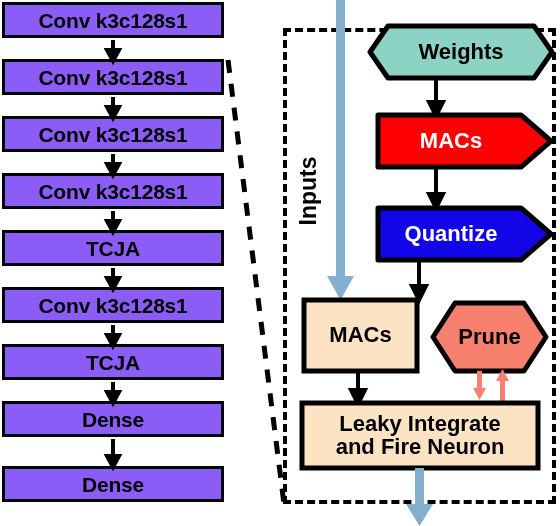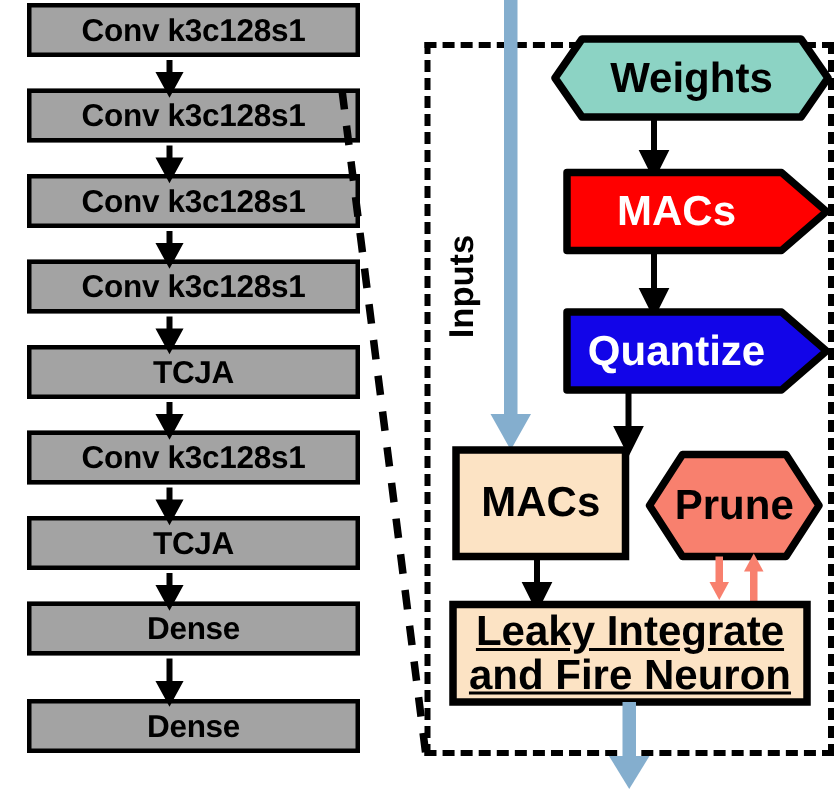"Conv k3c128s1" .layer-box { background: #a3a3a3 -> #8b5cf6; margin-left: 16px -> none }
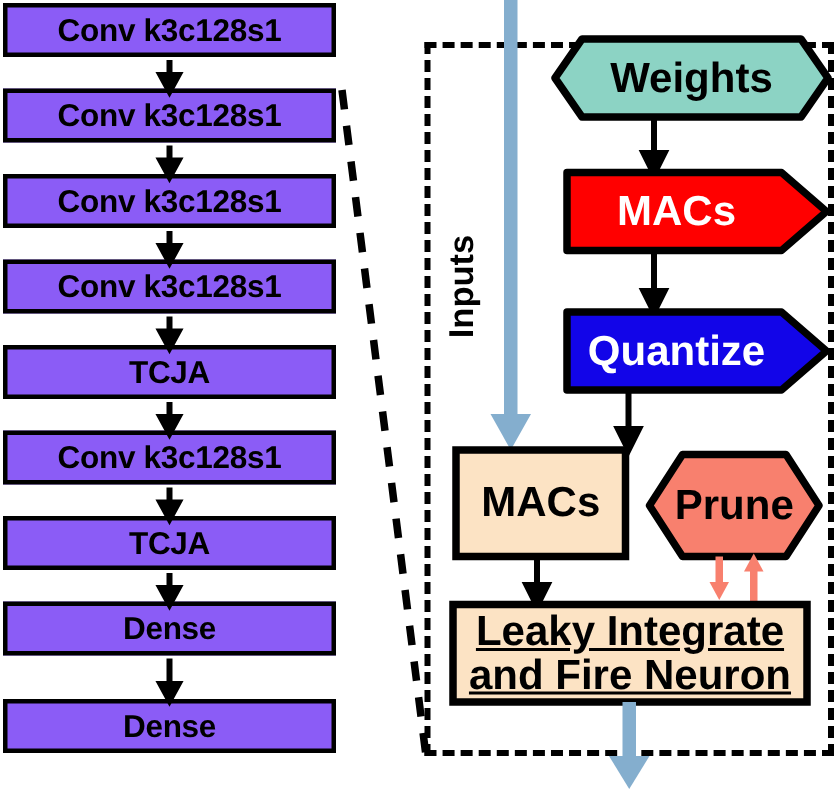"Weights" .node-label { font-size: 28px -> 22px }
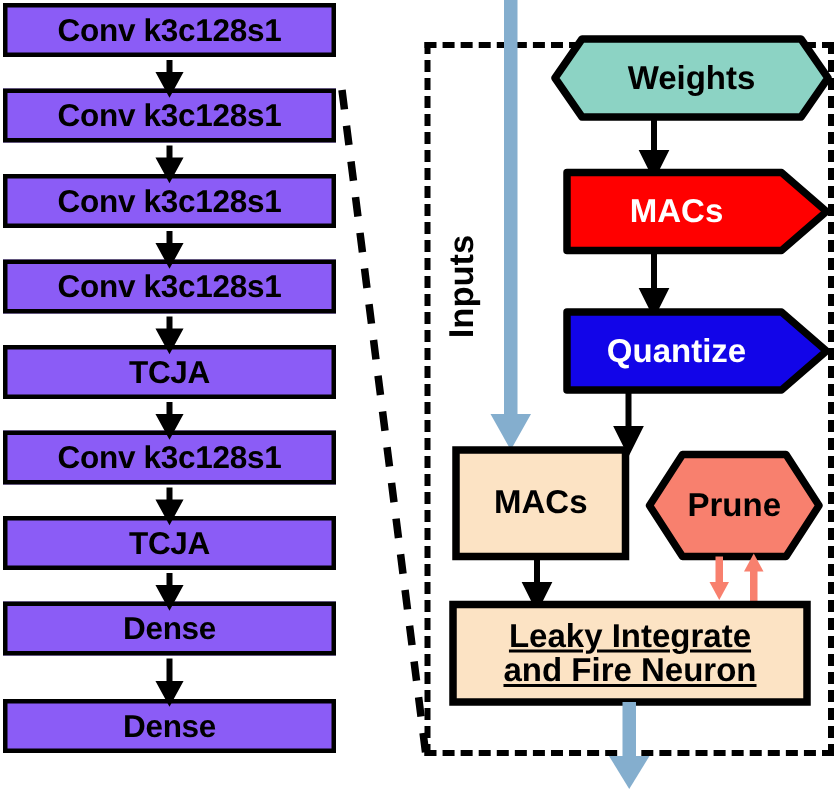"Leaky Integrate" span.node-label { text-decoration: underline -> none }
